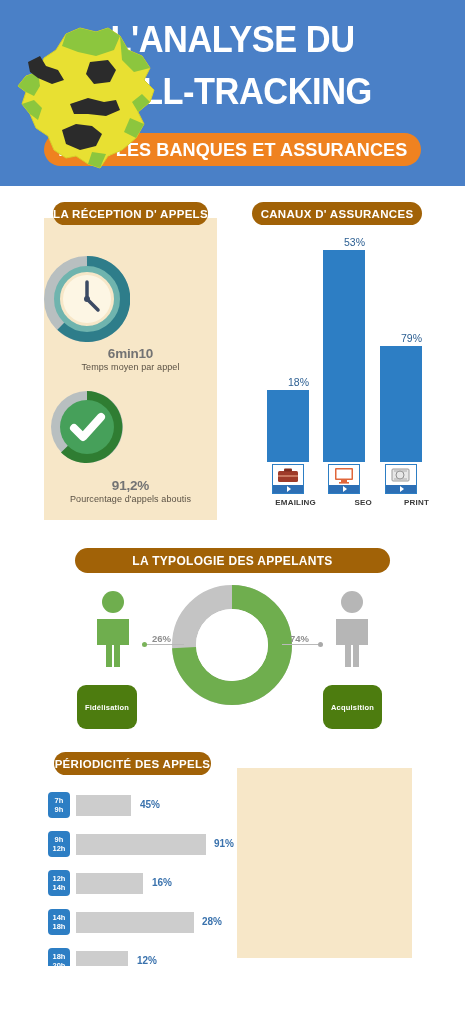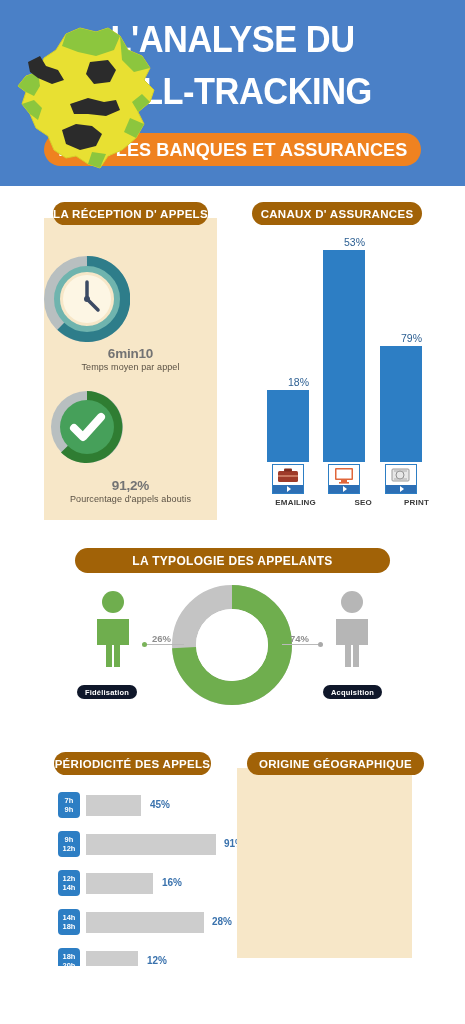"Fidélisation" .badge { background: #0f172a -> #4d7c0f; height: 14px -> 20px; padding: 0 8px -> 12px 8px }
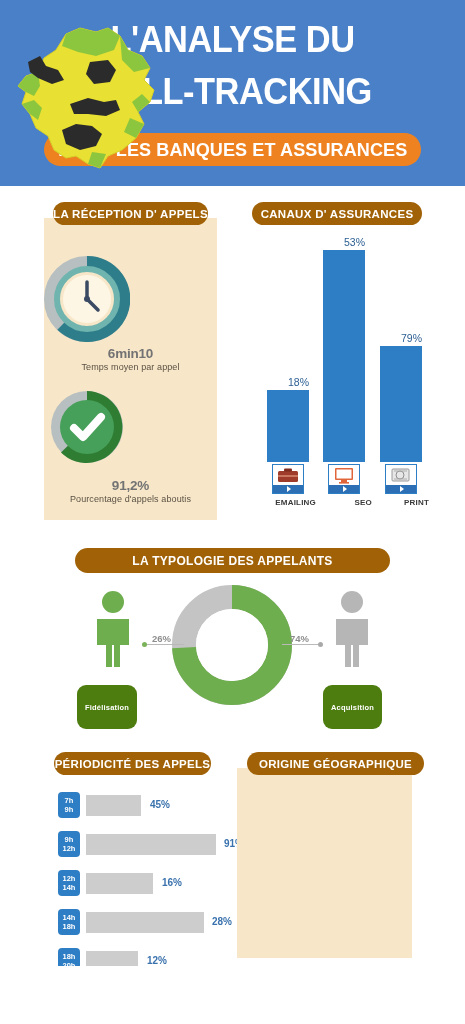"ORIGINE GÉOGRAPHIQUE" div.pill { html: <div>ORIGINE GÉOGRAPHIQUE</div> -> none }
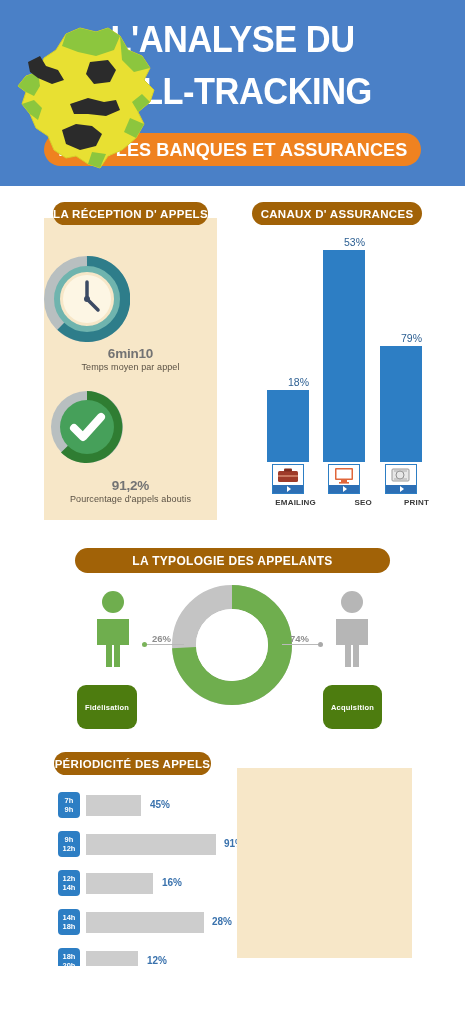"7h" .period-list { left: 58px -> 48px }
